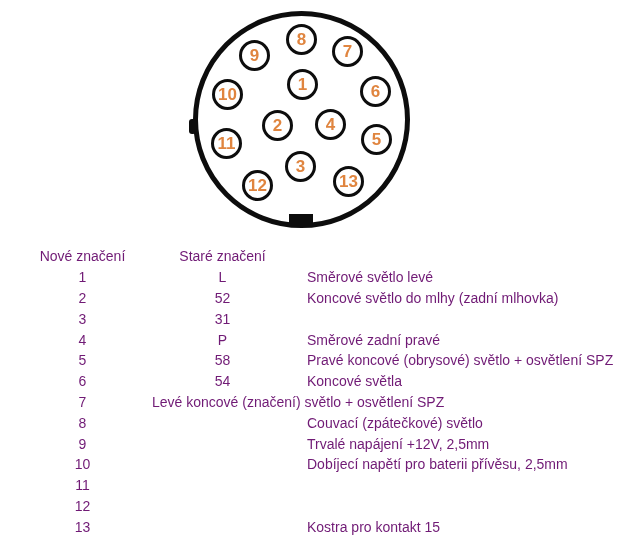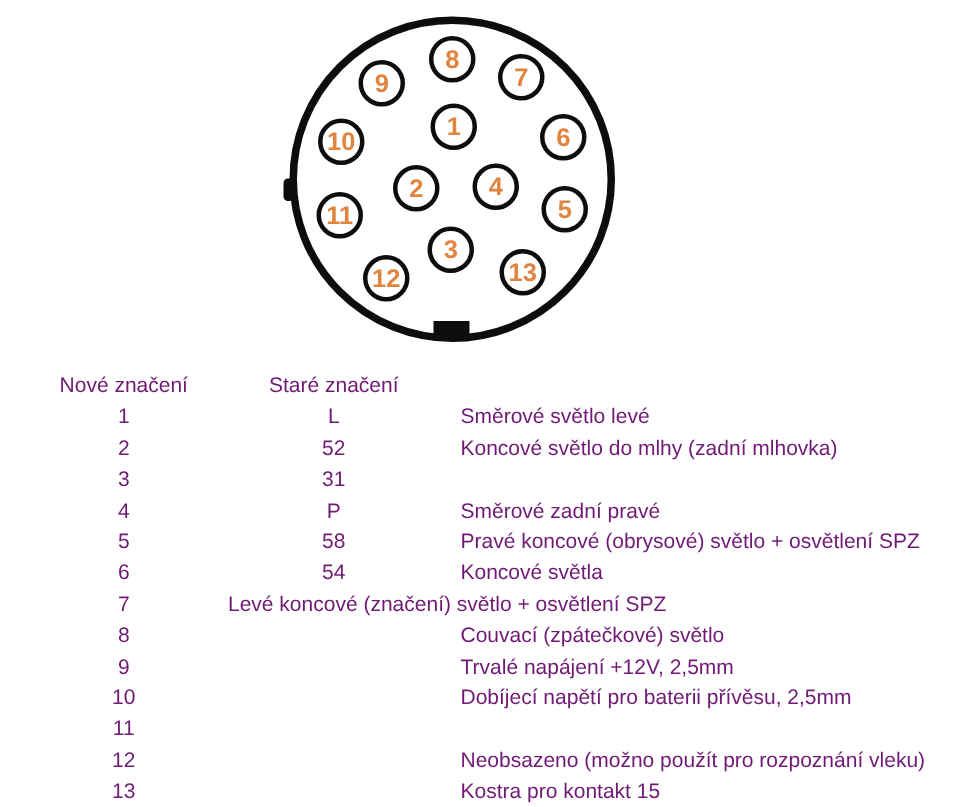"Neobsazeno (možno použít pro rozpoznání" div.c-desc { html: <div>Neobsazeno (možno použít pro rozpoznání vleku)</div> -> none }
